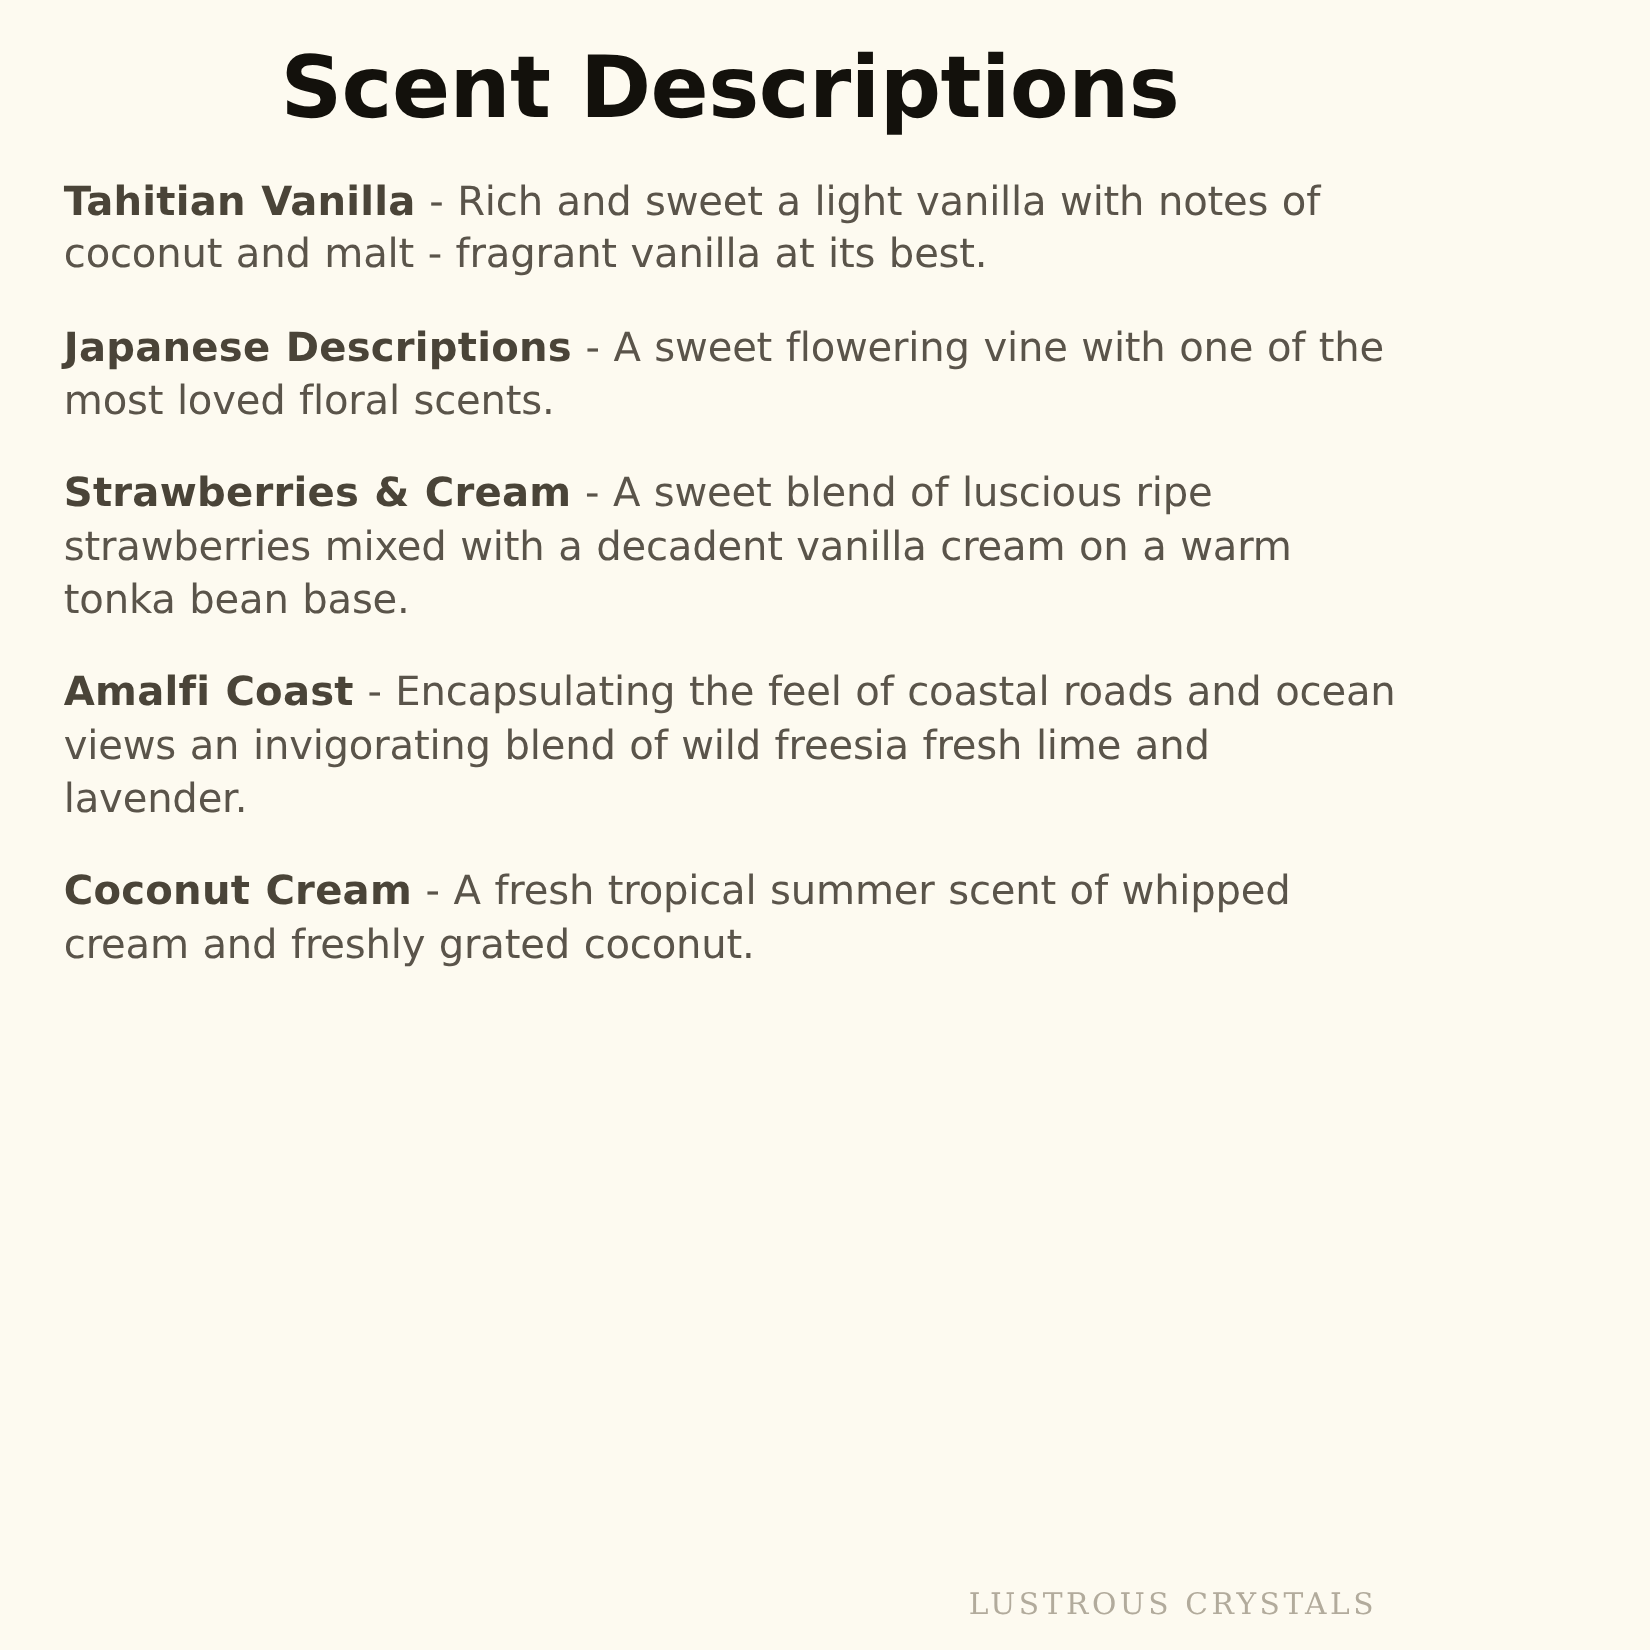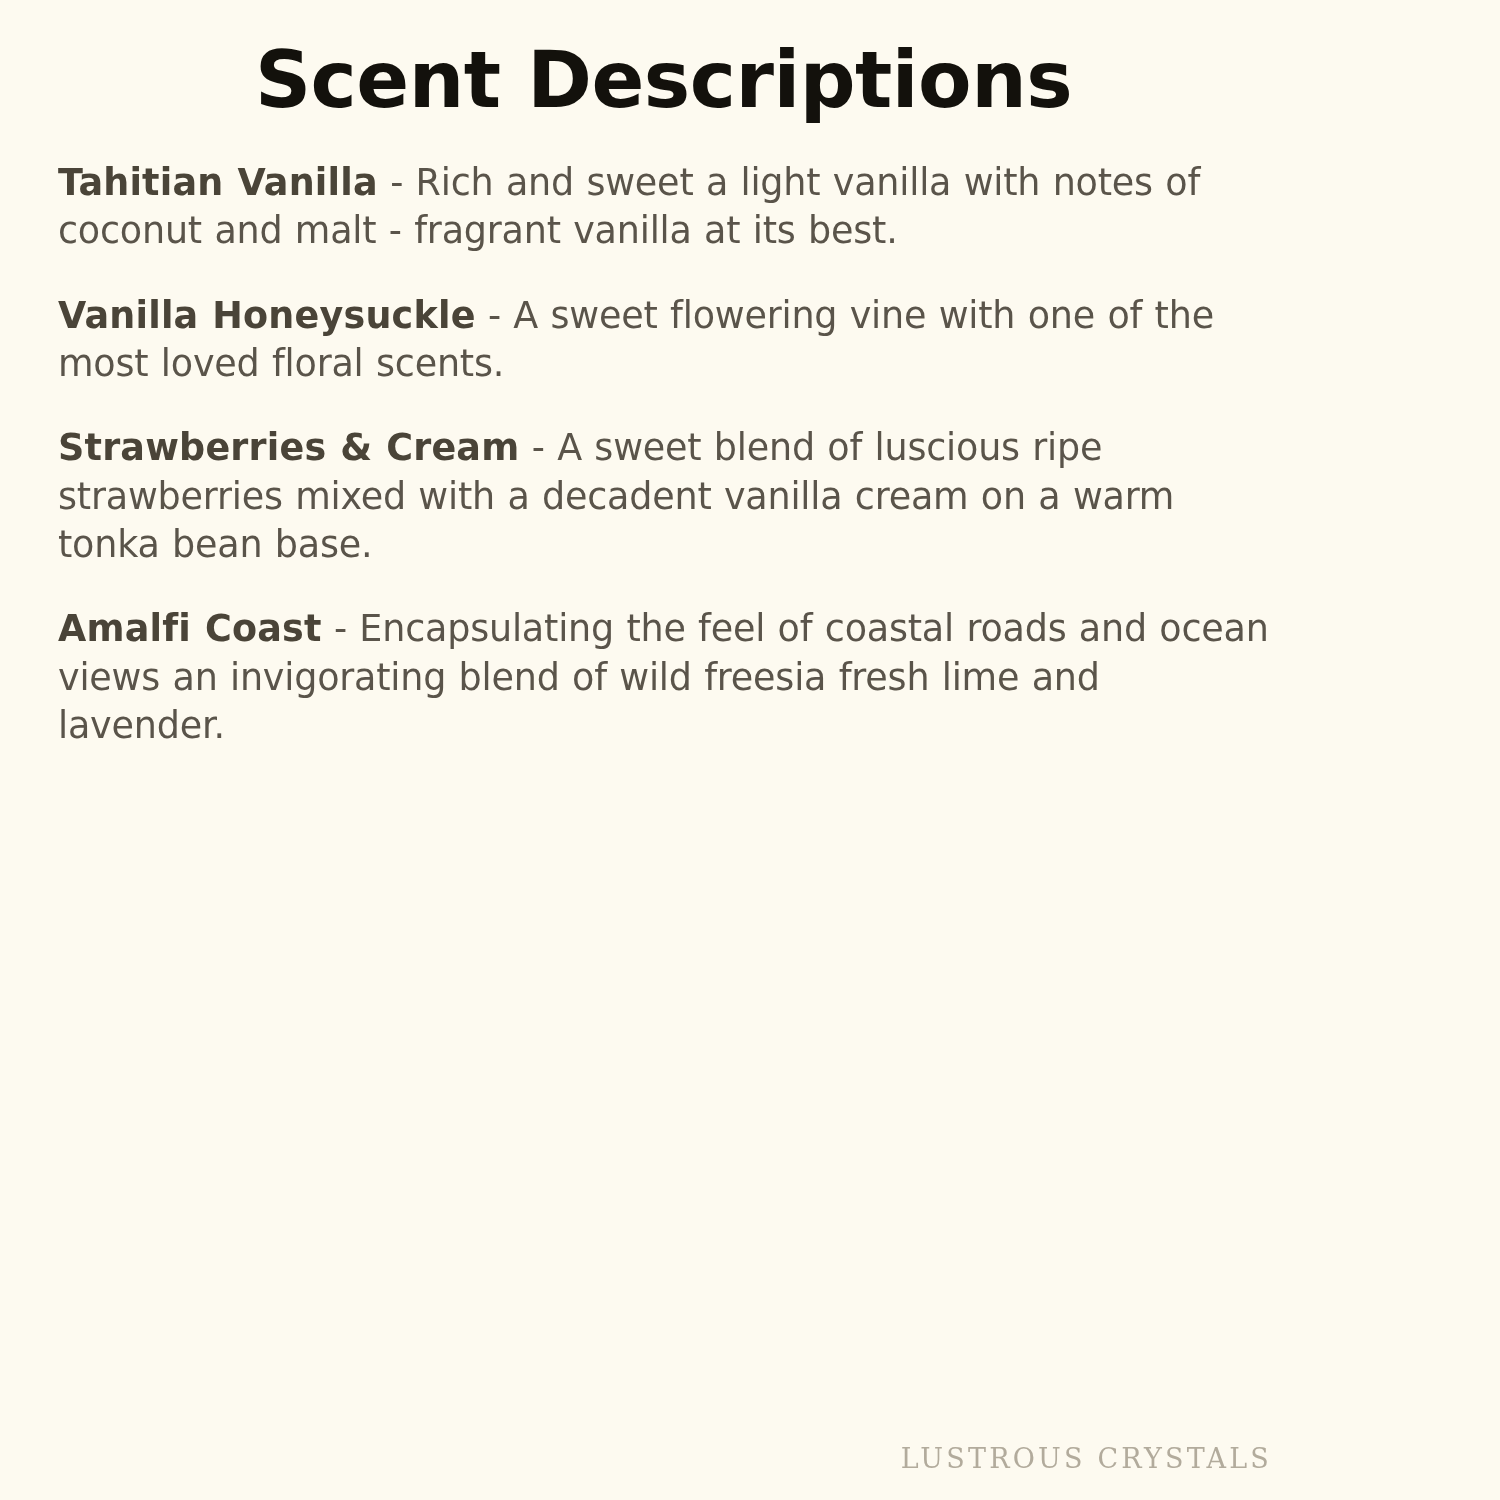"Vanilla Honeysuckle" span.name { text: Vanilla Honeysuckle -> Japanese Descriptions }
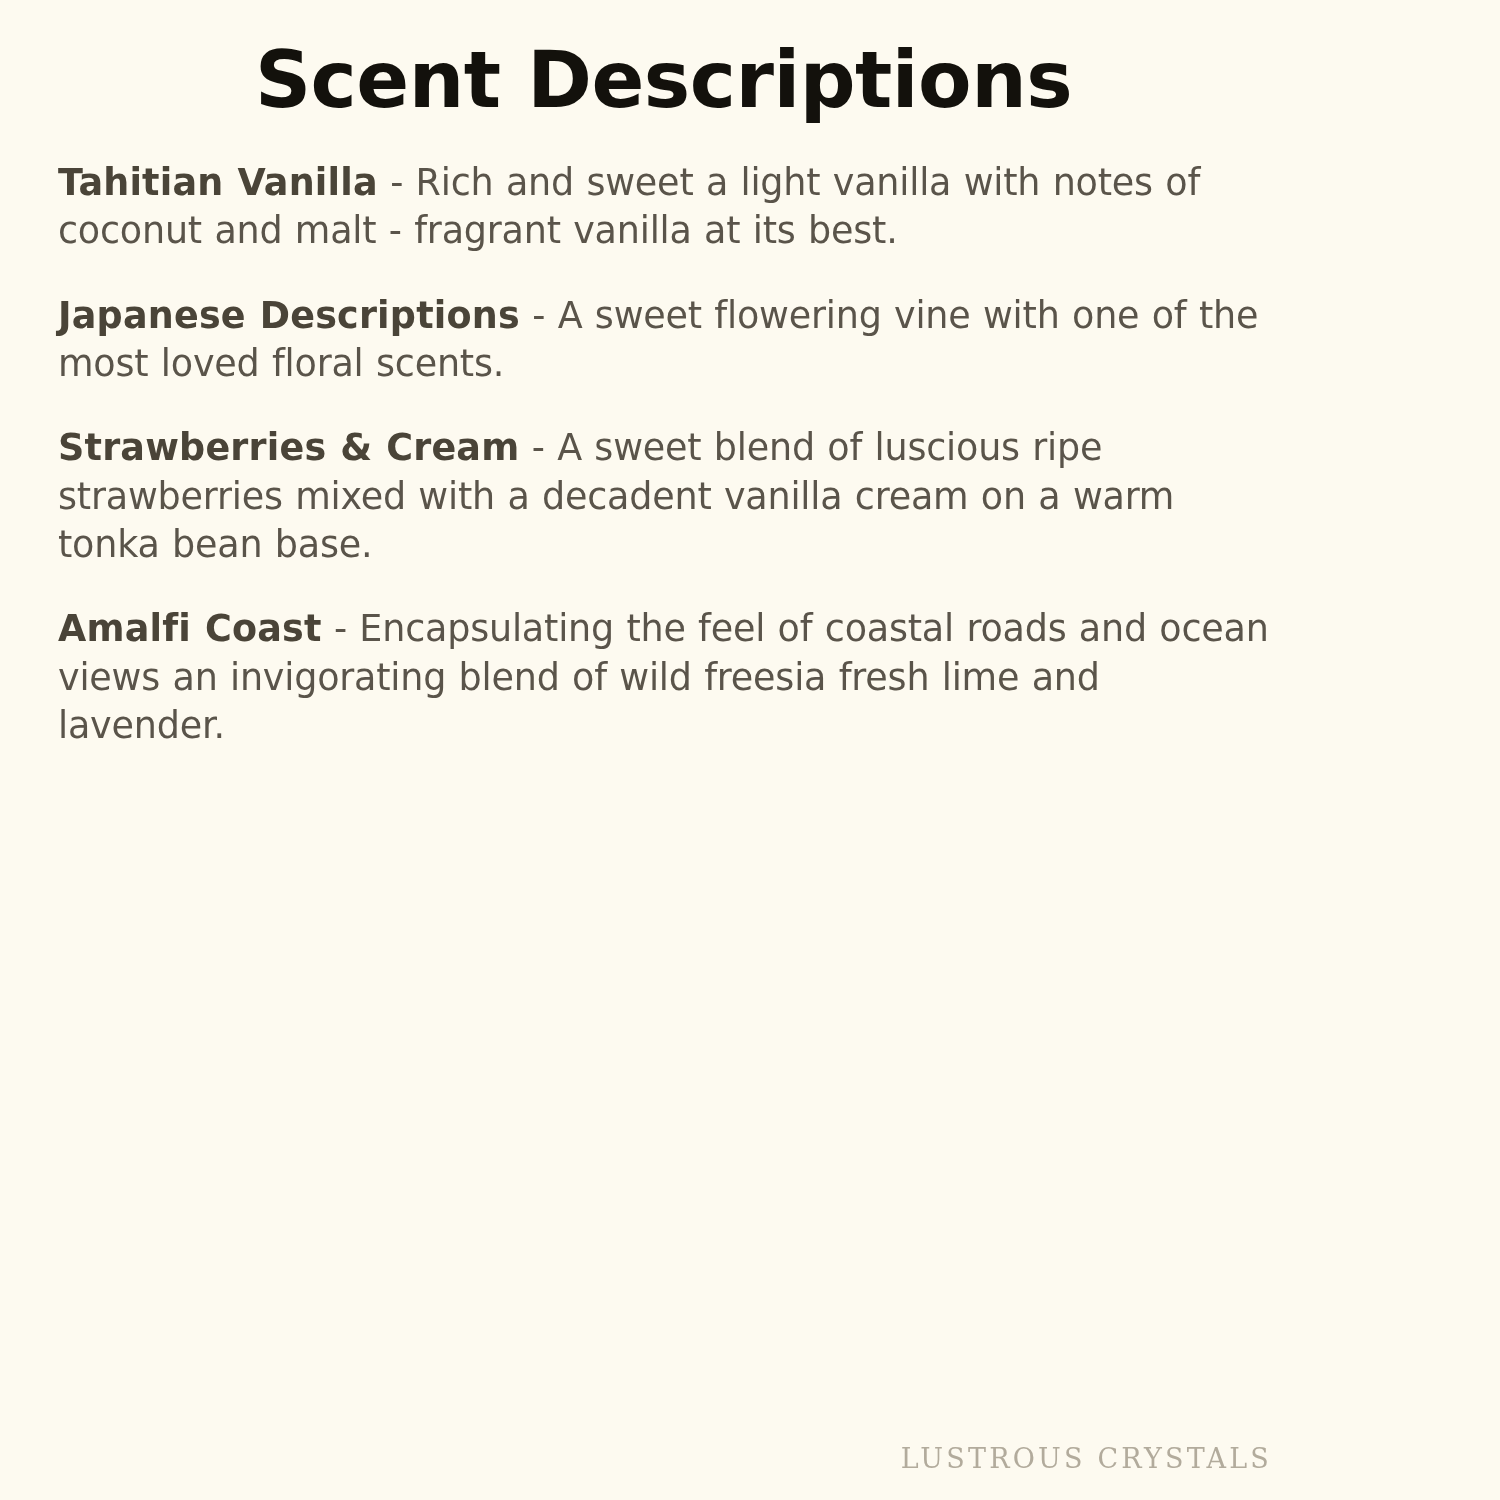"Coconut Cream - A fresh" p.entry { html: none -> <p> <span>Coconut Cream</span><span> - A fresh tropical summer scent of whipped cream and freshly grated coconut.</span> </p> }
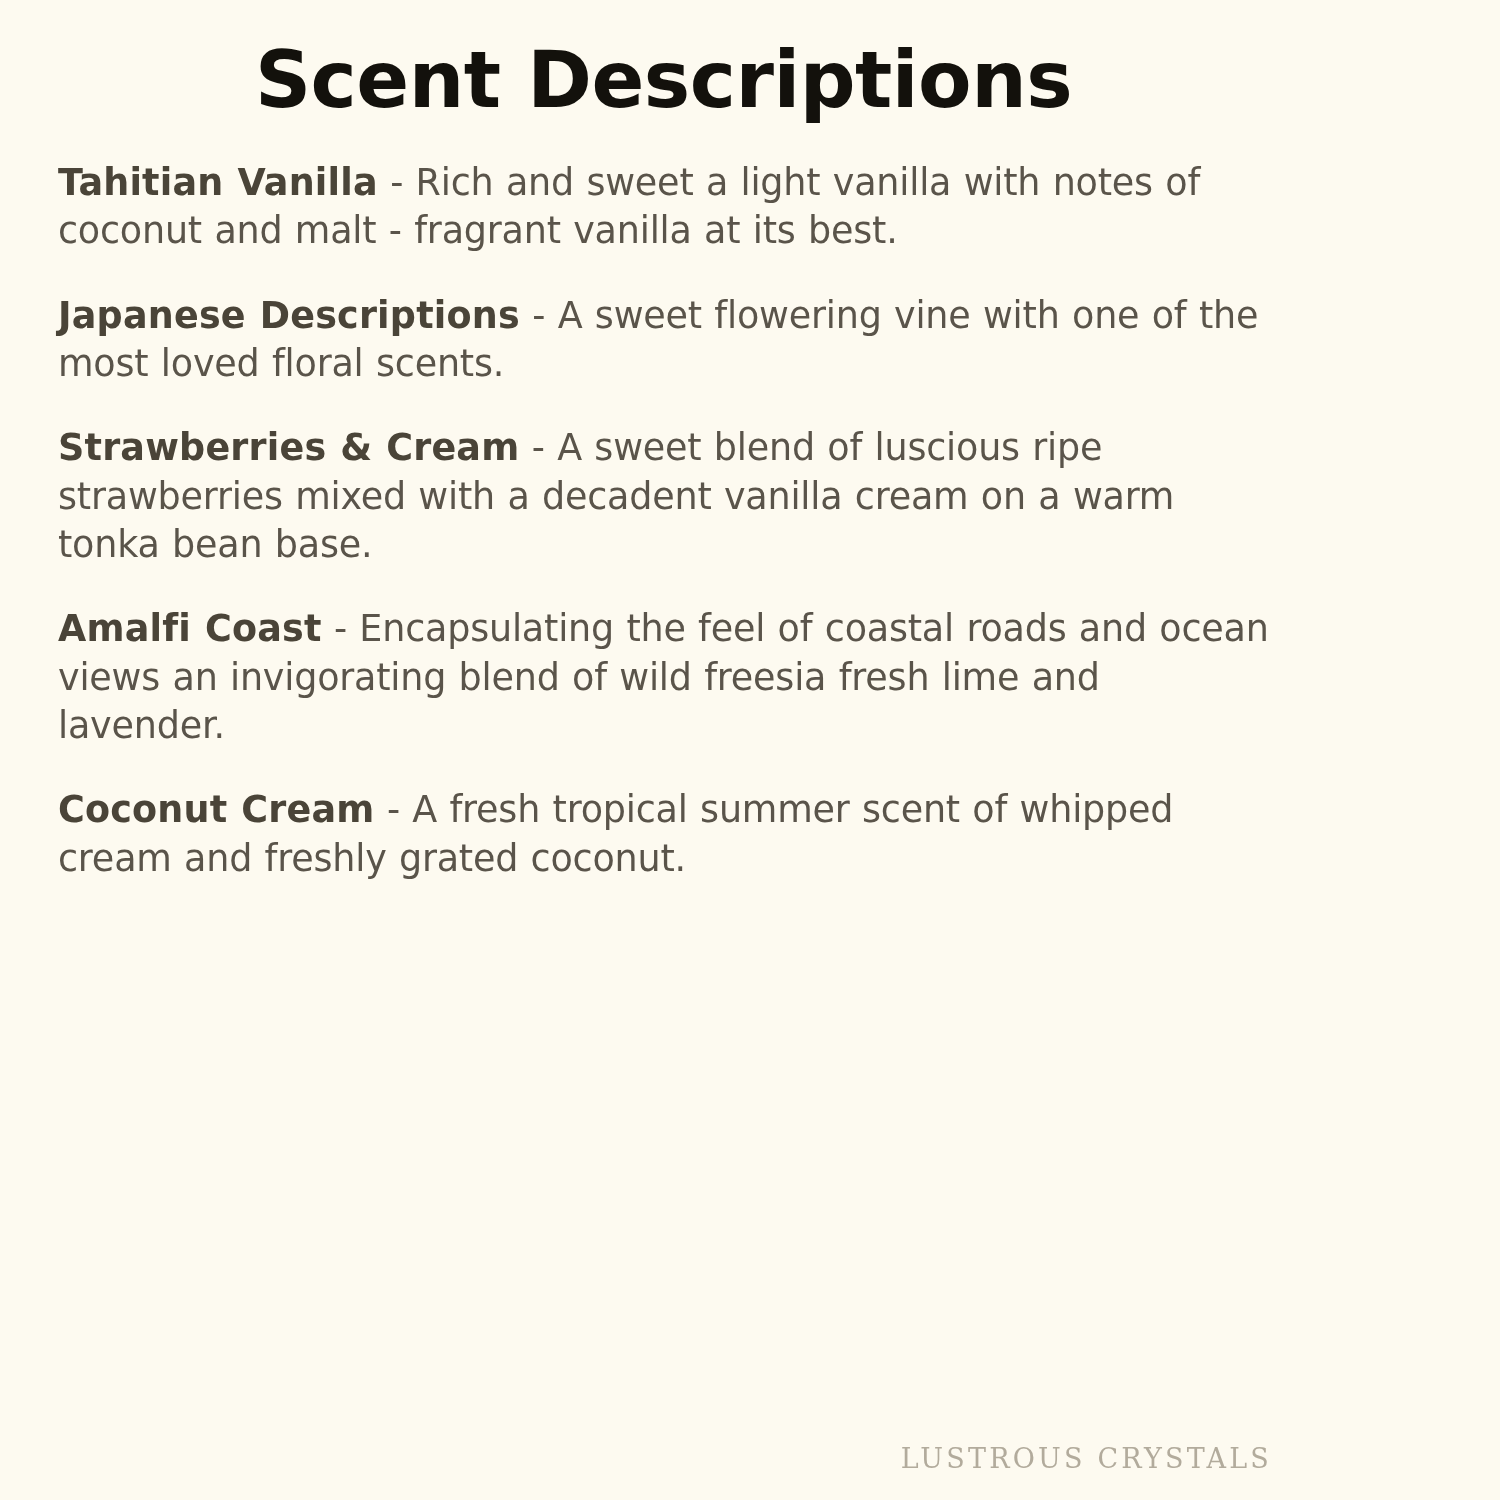"LUSTROUS CRYSTALS" .footer { right: 52px -> 72px }
